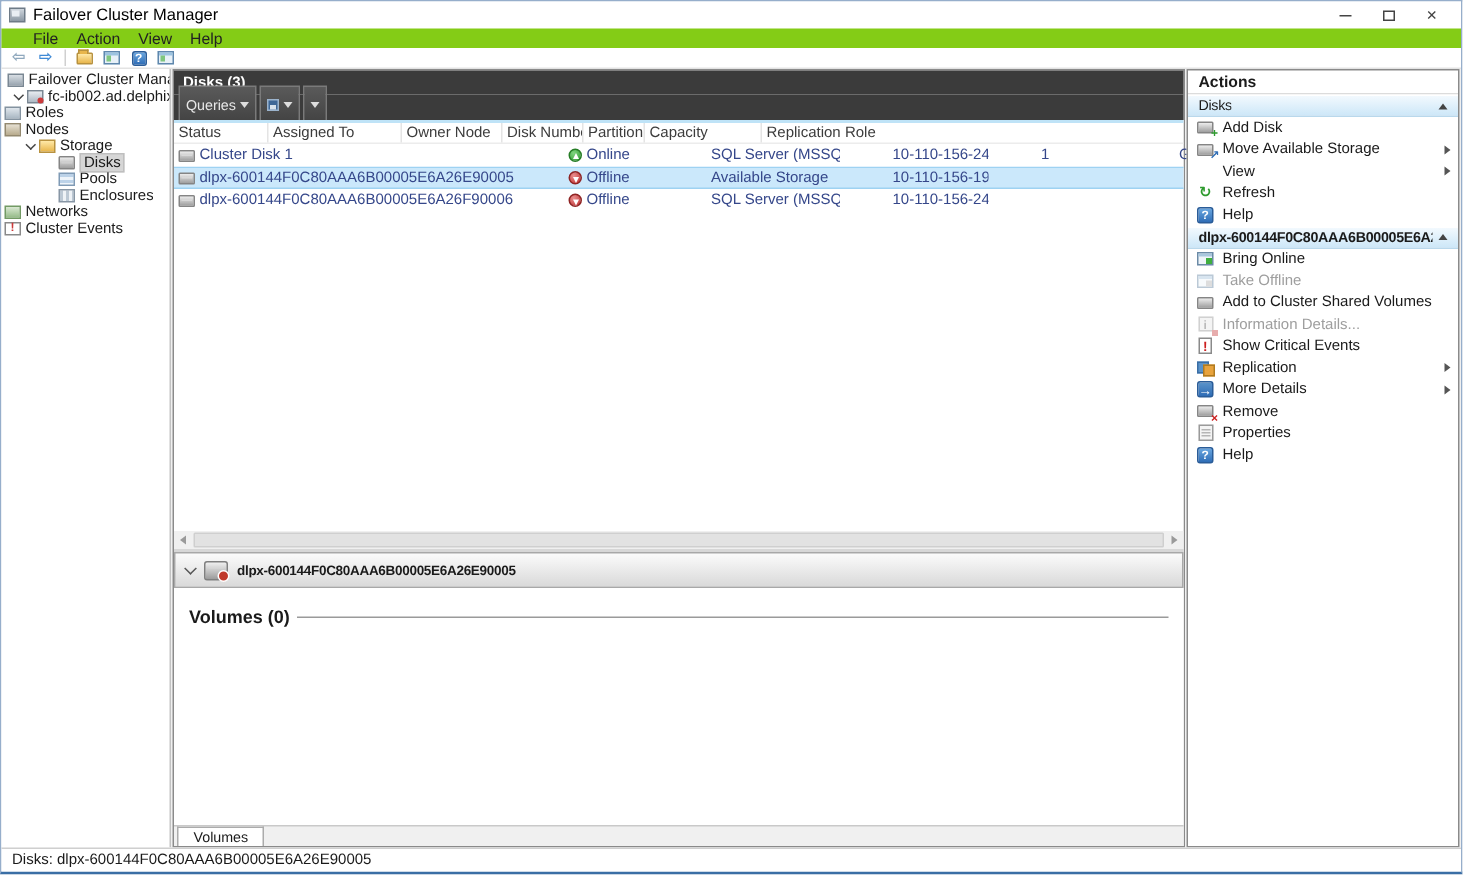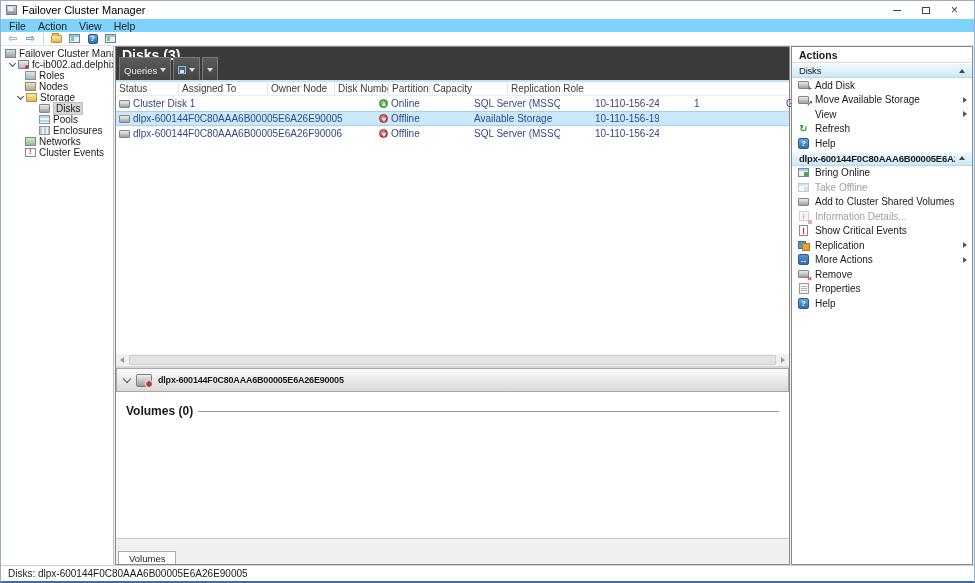"File" .menubar { background: #7dd3fc -> #84cc16; padding: 0 2px -> 0 15px }
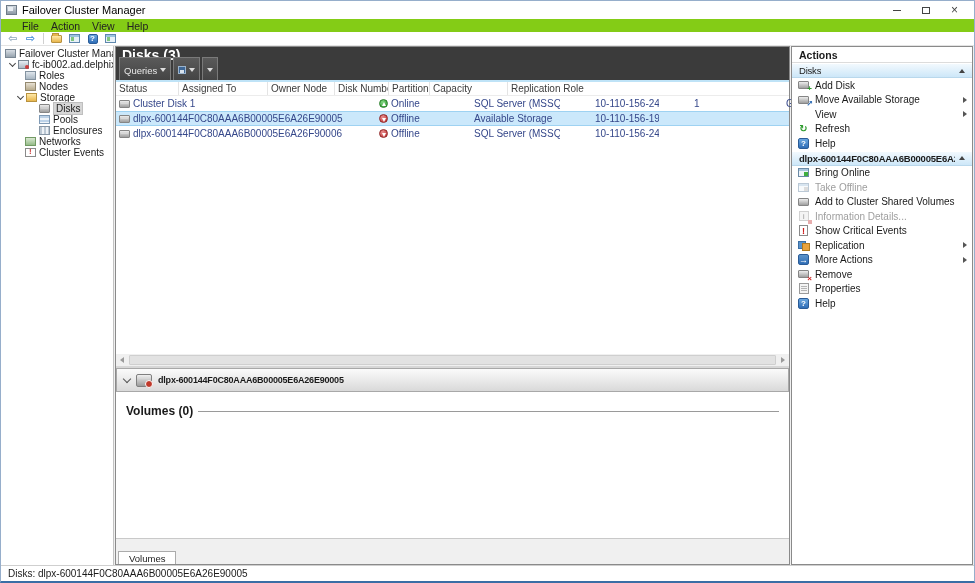"Disks (3)" .panel-title { font-size: 14px -> 10px }
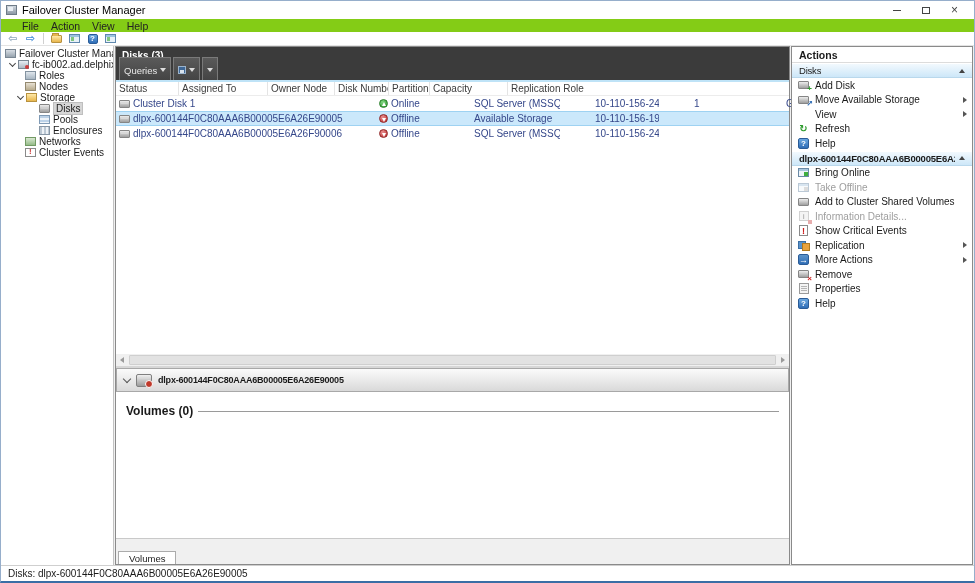"Roles" .indent2 { padding-left: 22px -> none }
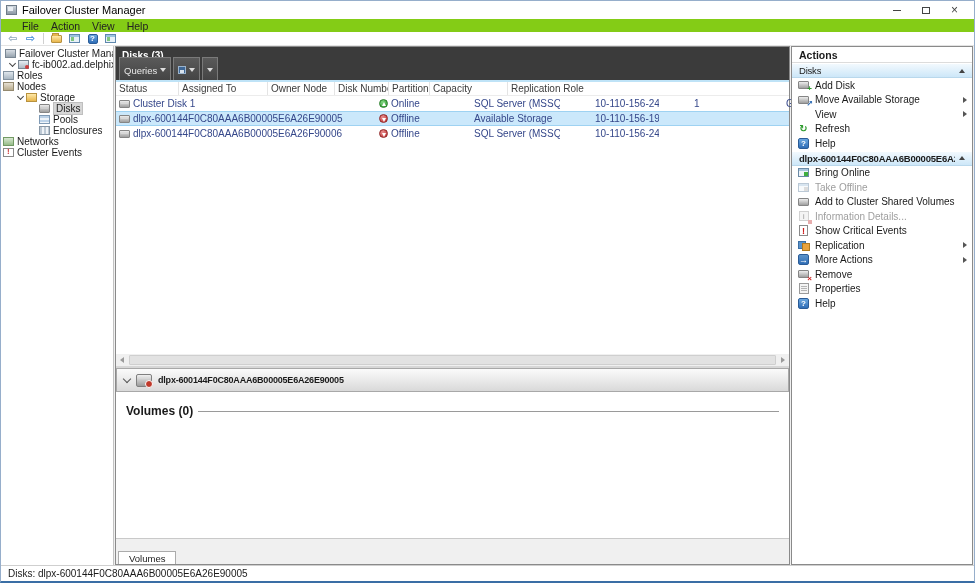"More Actions" span.alabel { text: Actions -> Details }
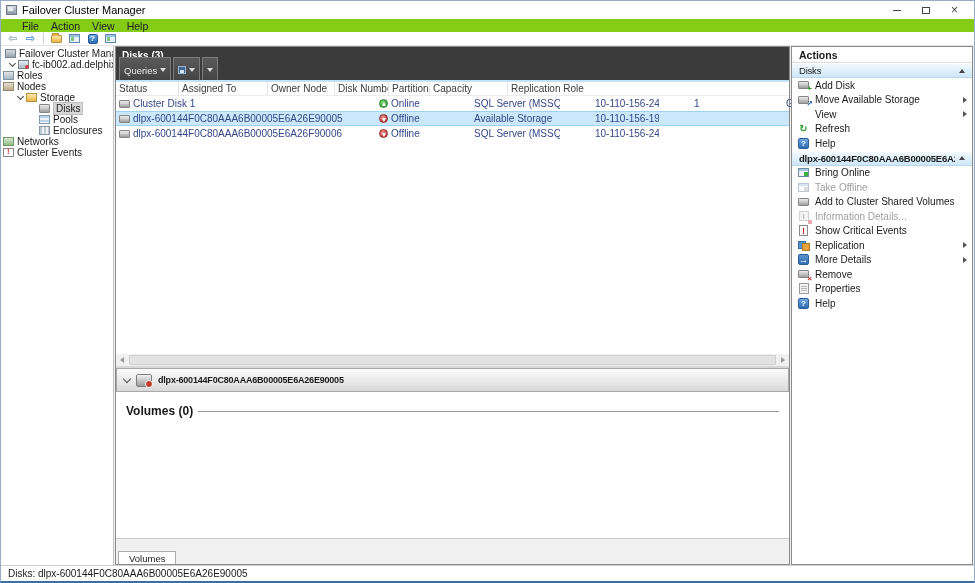"Volumes" .detail-tabs { height: 26px -> 14px }
